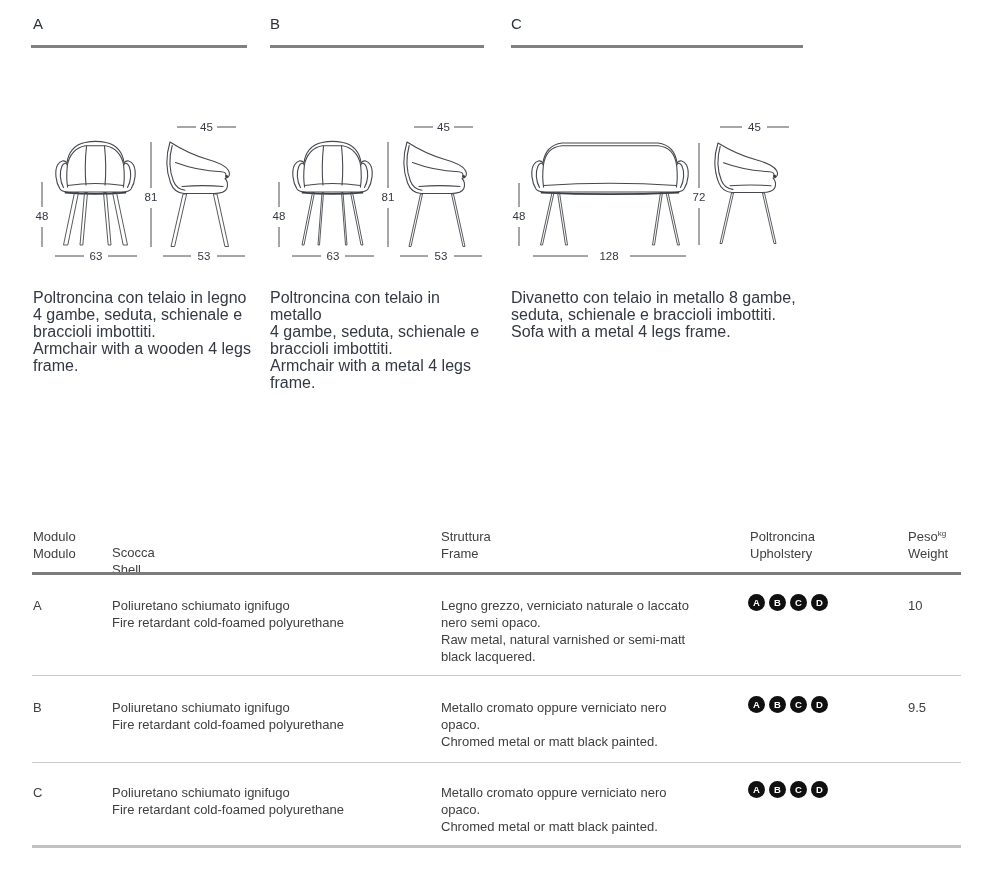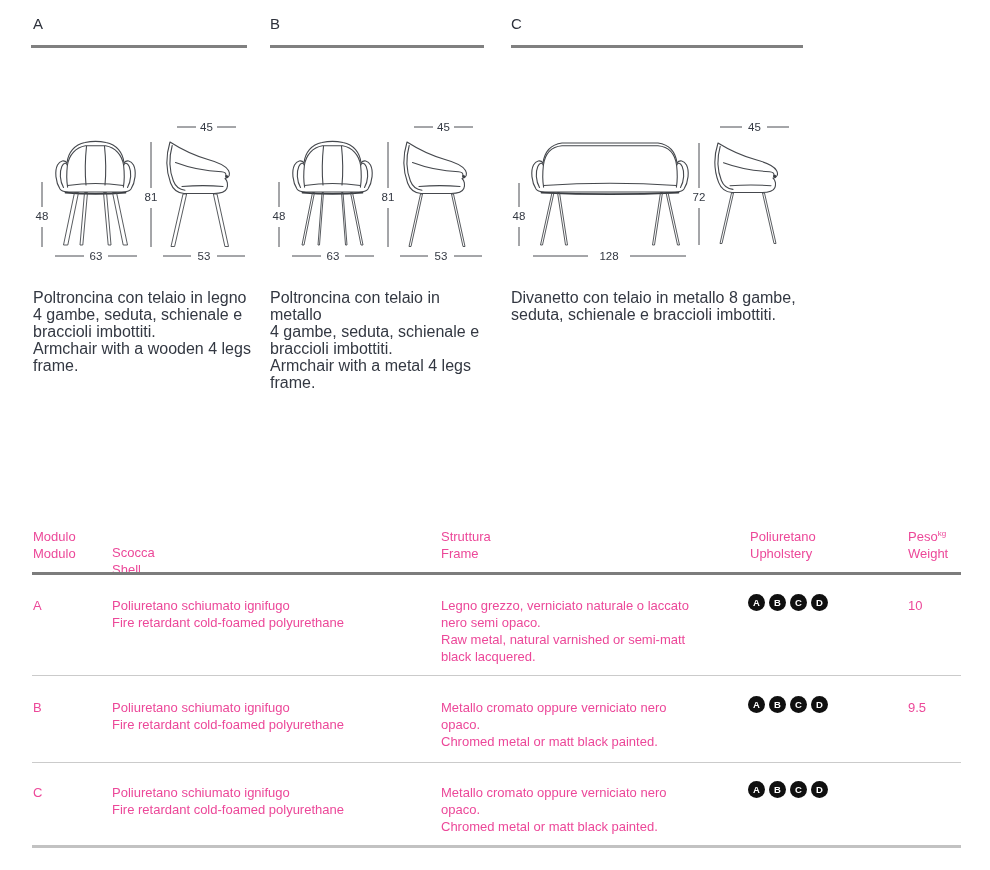"Sofa with a metal 4" div { html: none -> <div>Sofa with a metal 4 legs frame.</div> }
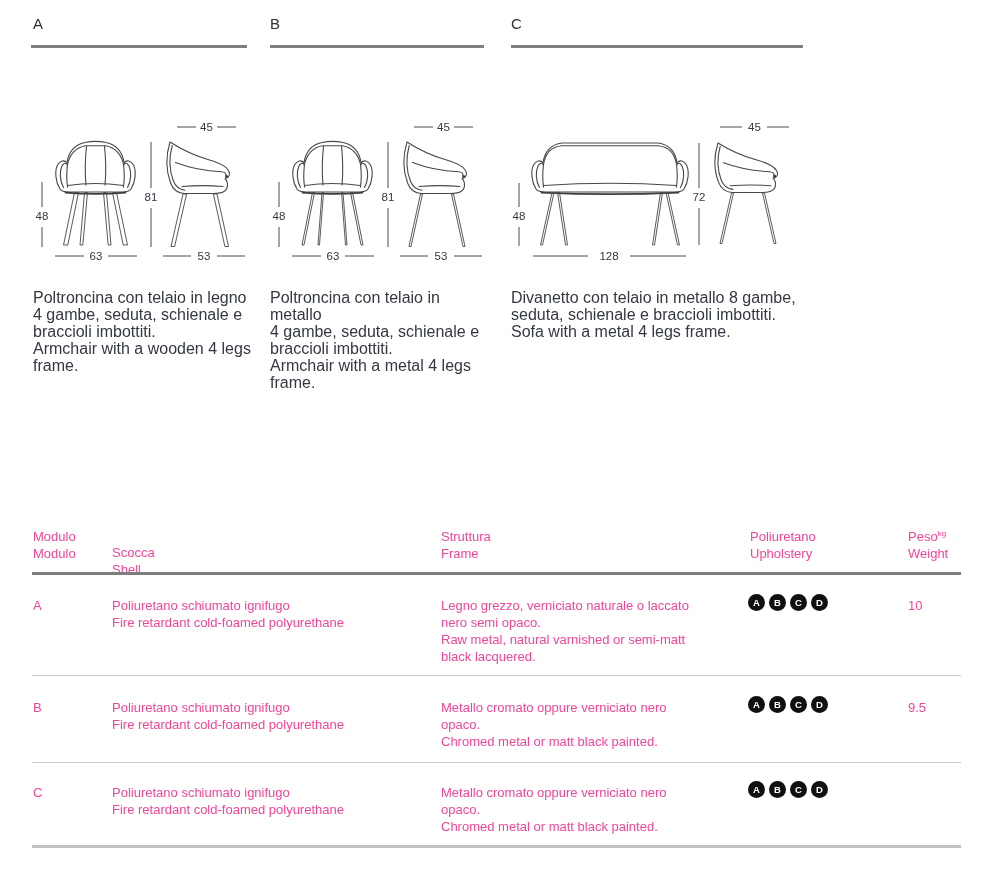"Modulo" .t-cell { color: #ec4899 -> #404040 }
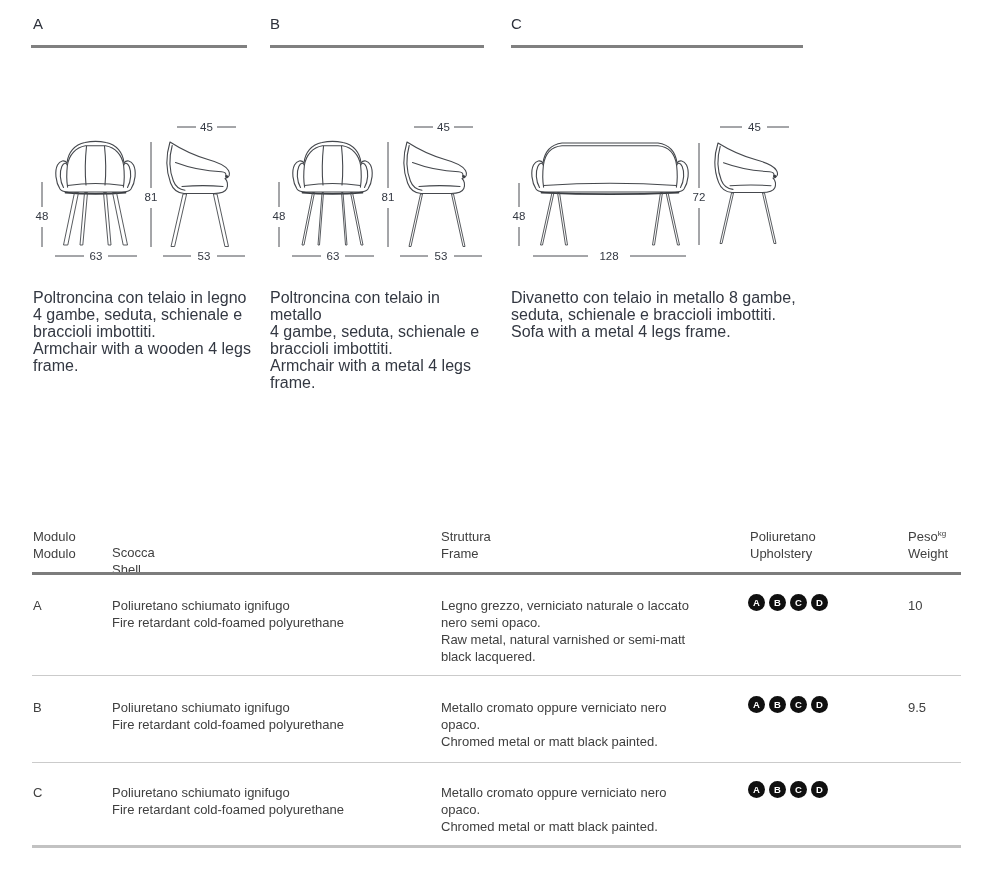"Poliuretano" div { text: Poliuretano -> Poltroncina }
